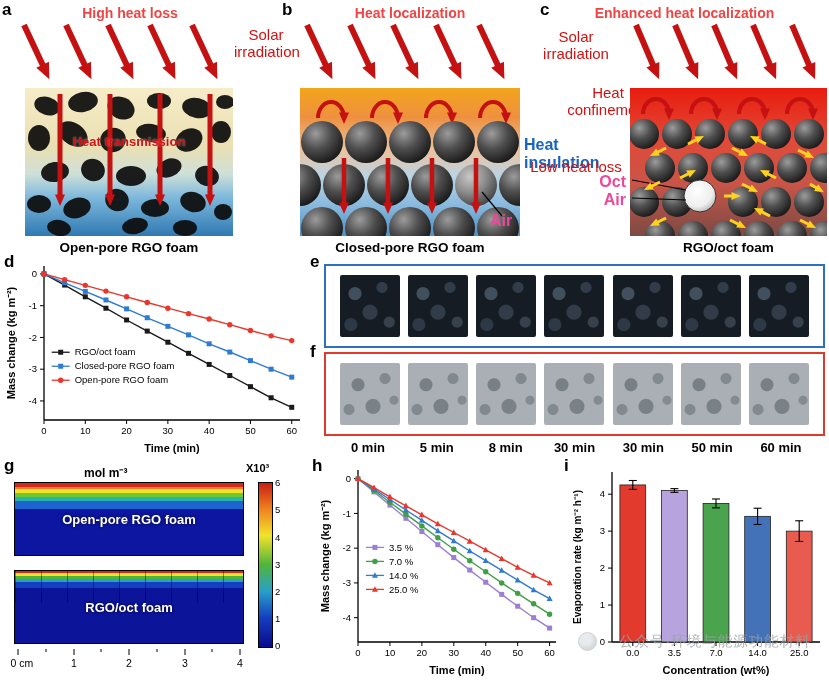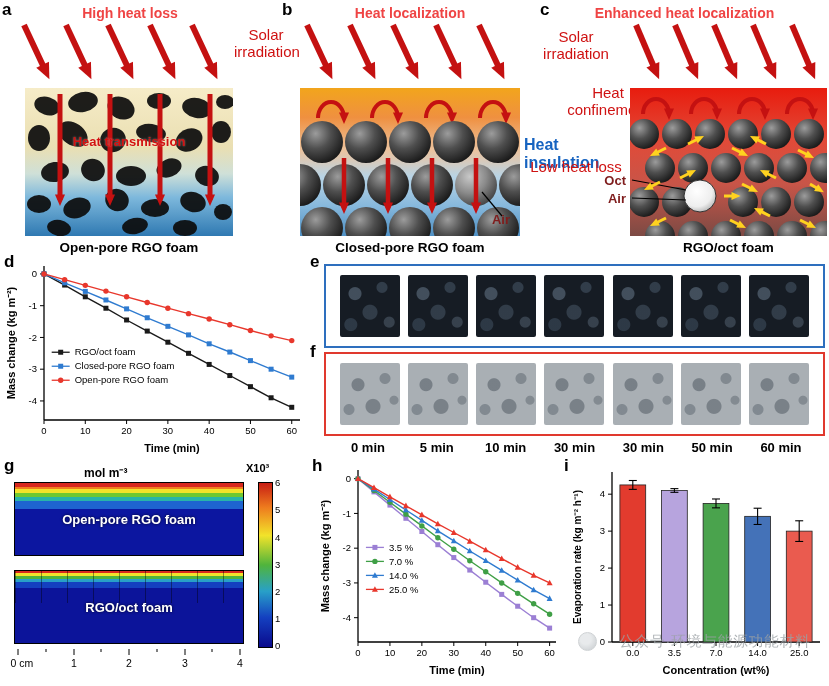"Oct" .black-label { color: #7f1d1d -> #ec4899; font-size: 13px -> 16px }
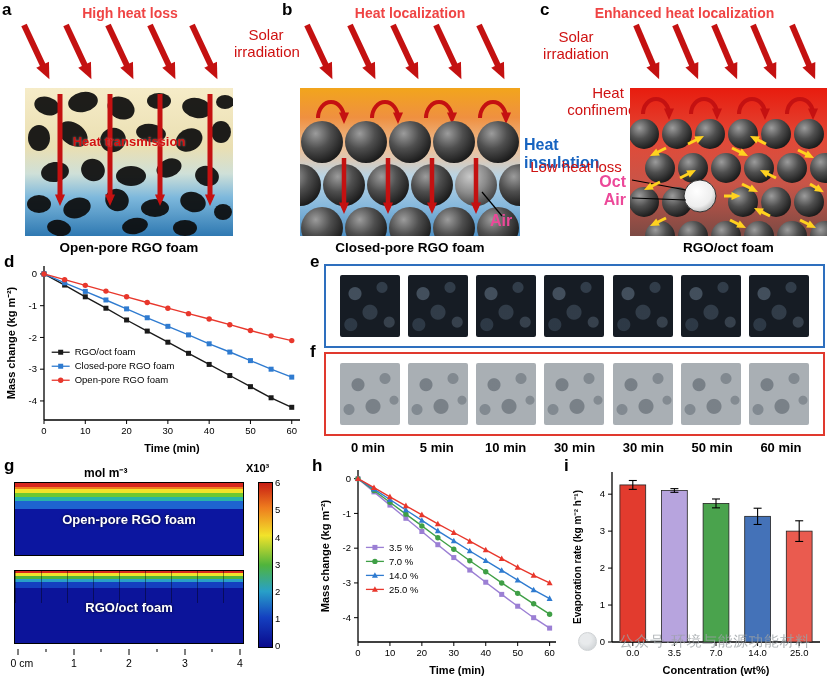"10 min" span { text: 10 -> 8 }
